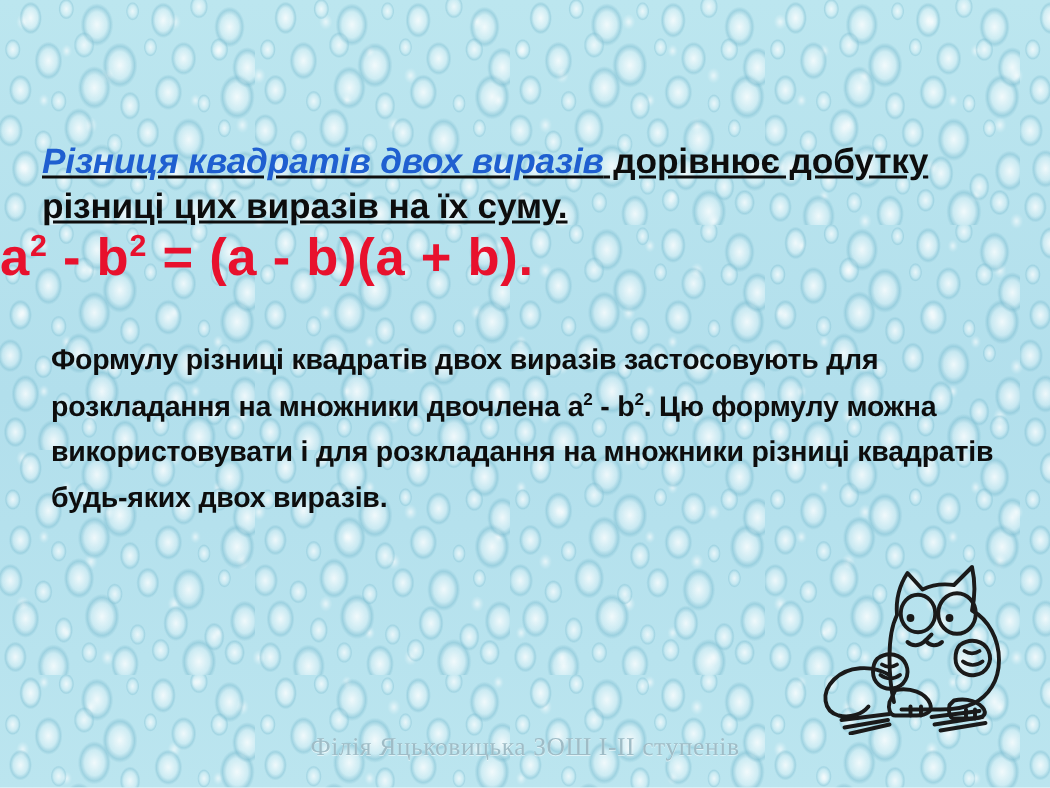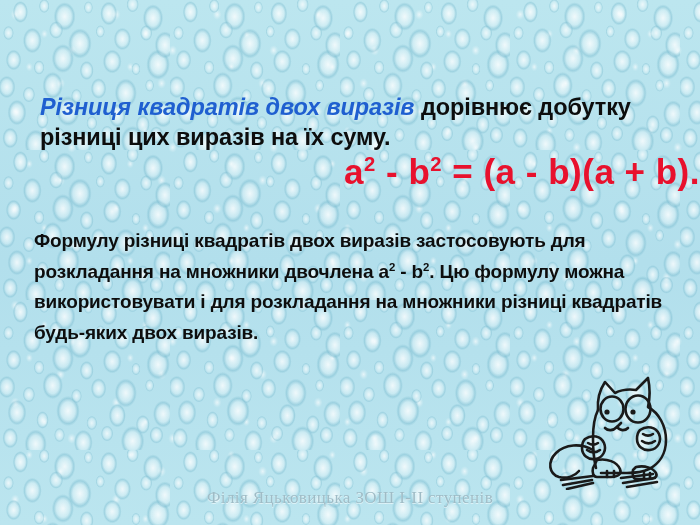"Різниця квадратів двох виразів дорівнює" .intro { left: 40px -> 28px; text-decoration: none -> underline }
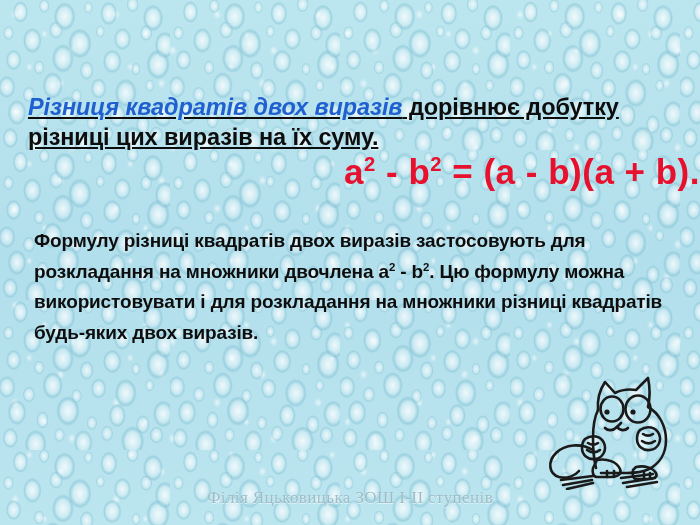"a2 - b2 = (a" .formula { text-align: right -> left }
